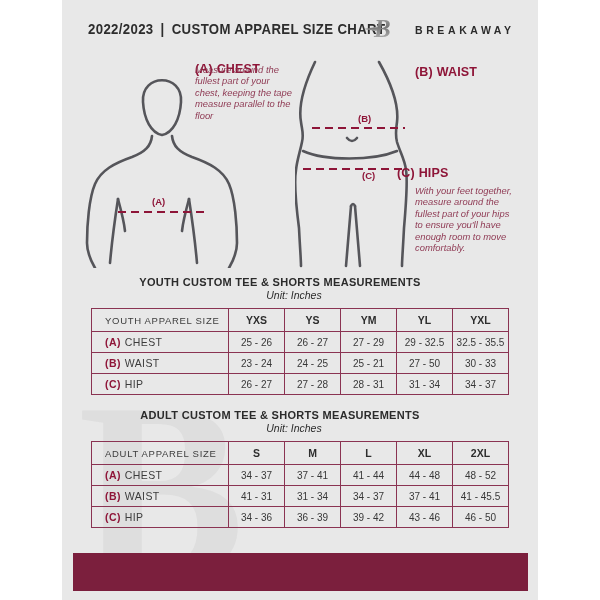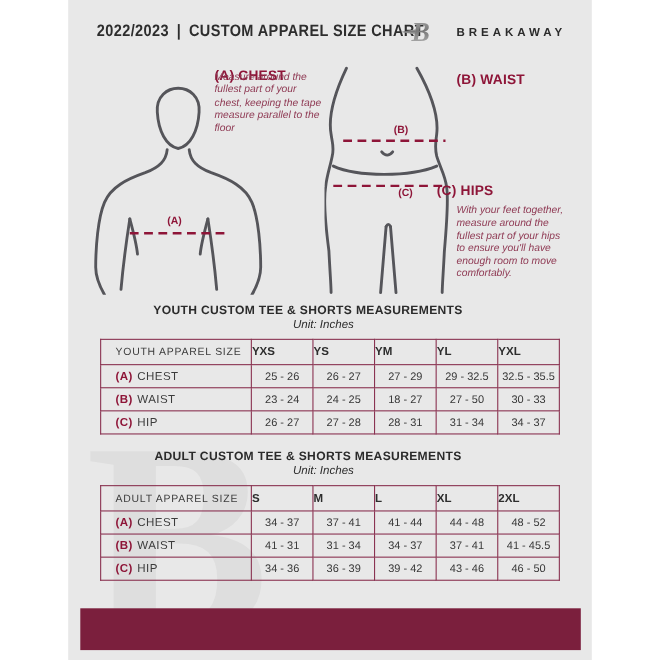"YXS" .size .colh { text-align: left -> center }
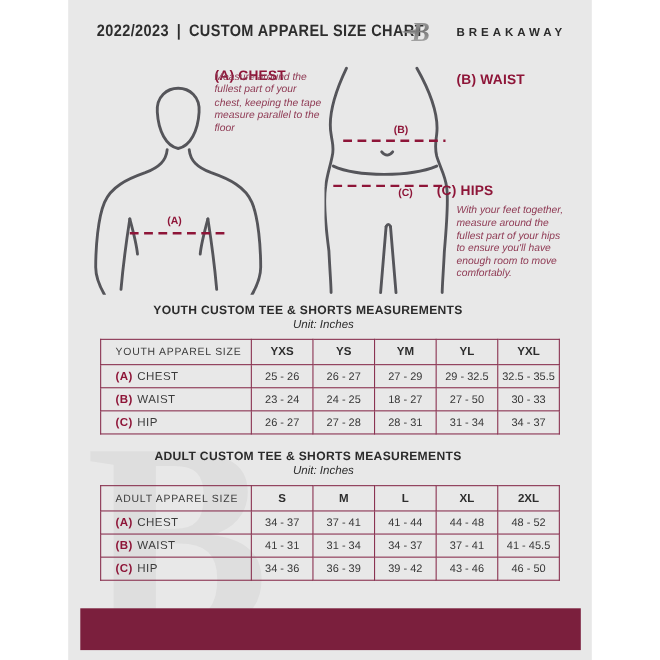"18 - 27" td.val { text: 18 - 27 -> 25 - 21 }
